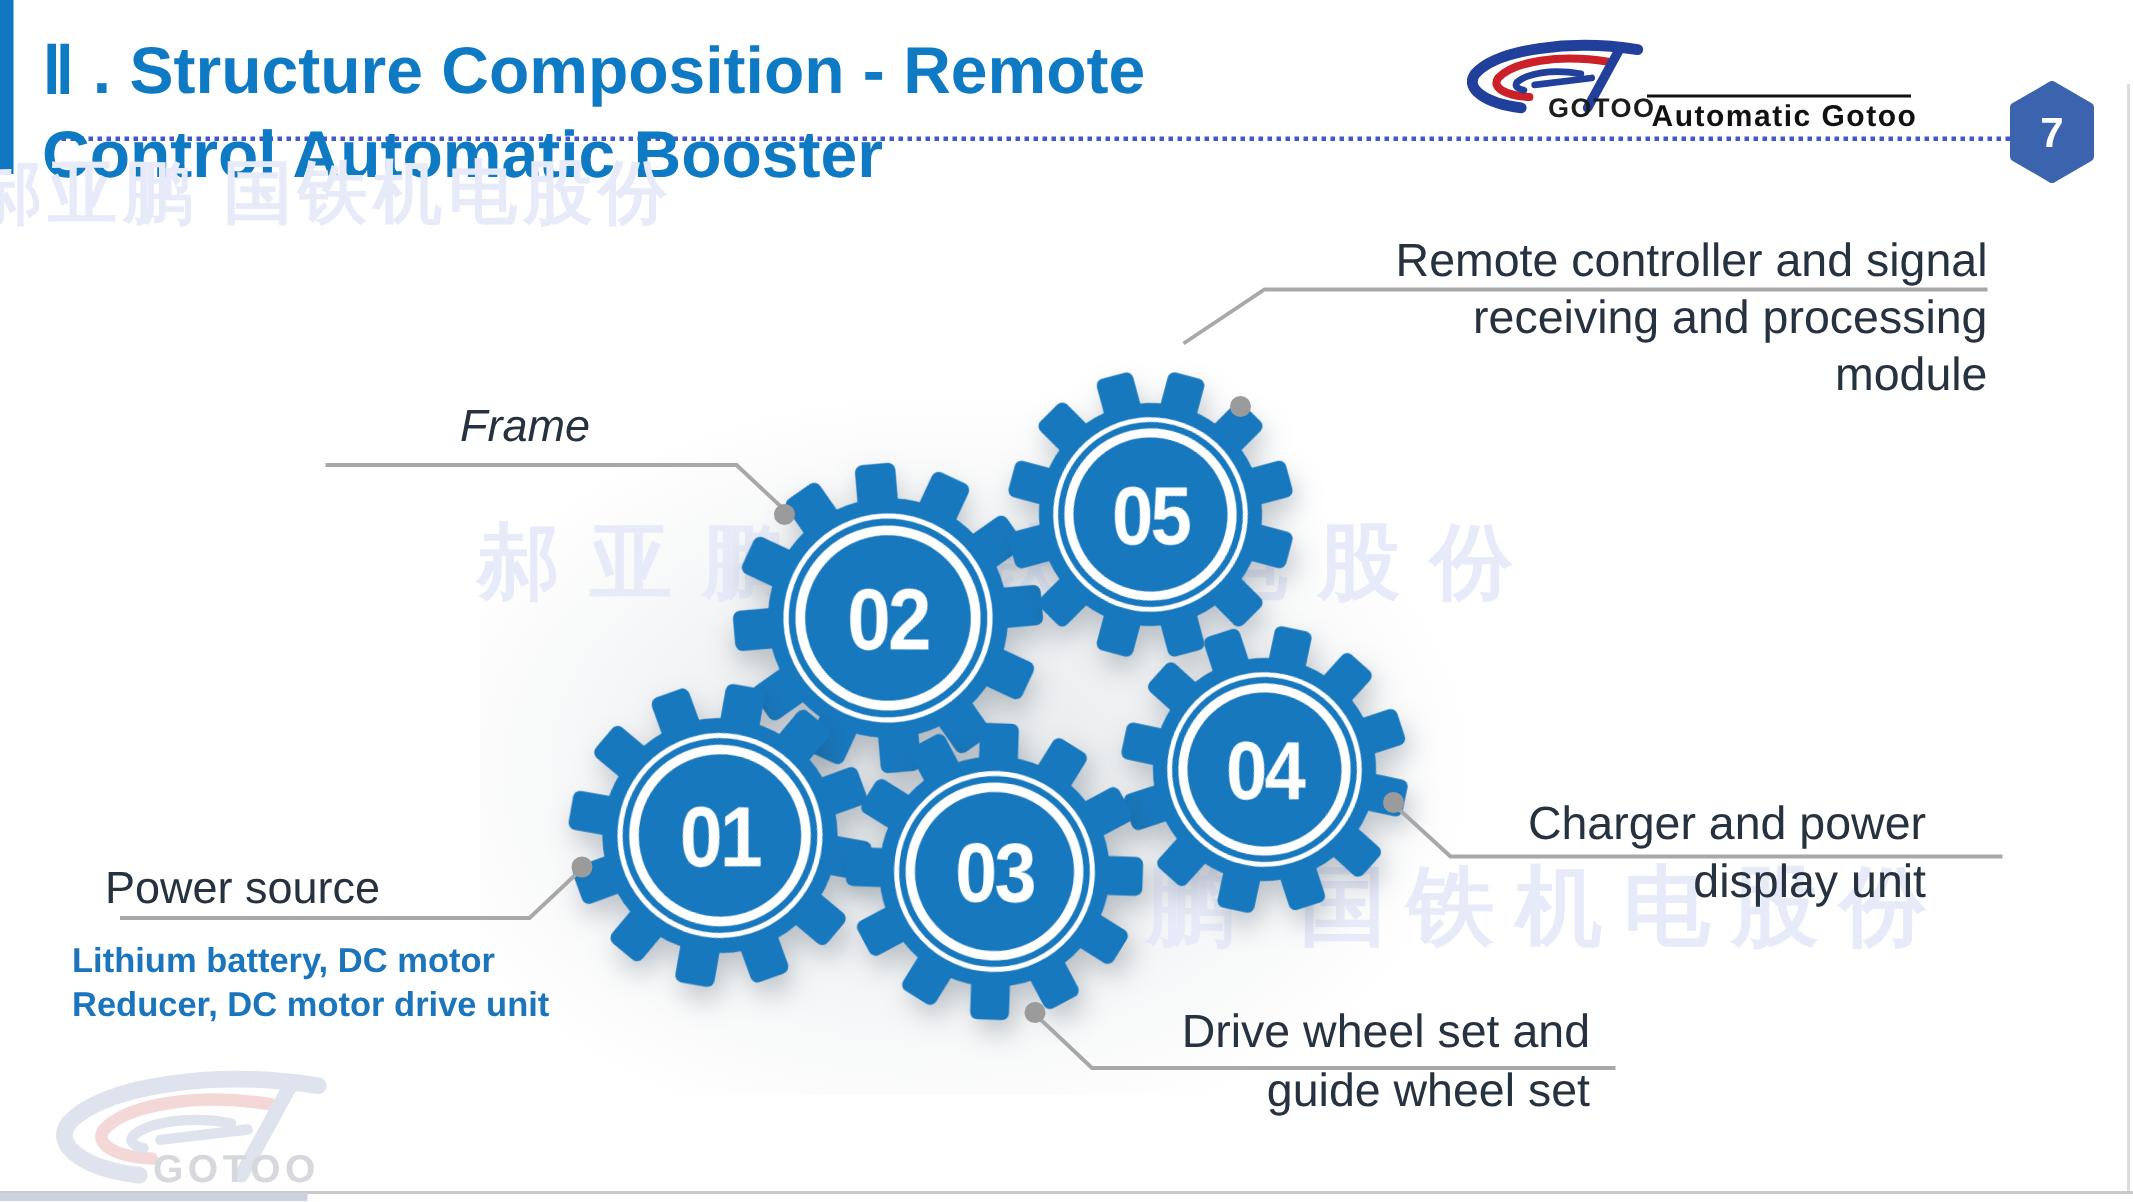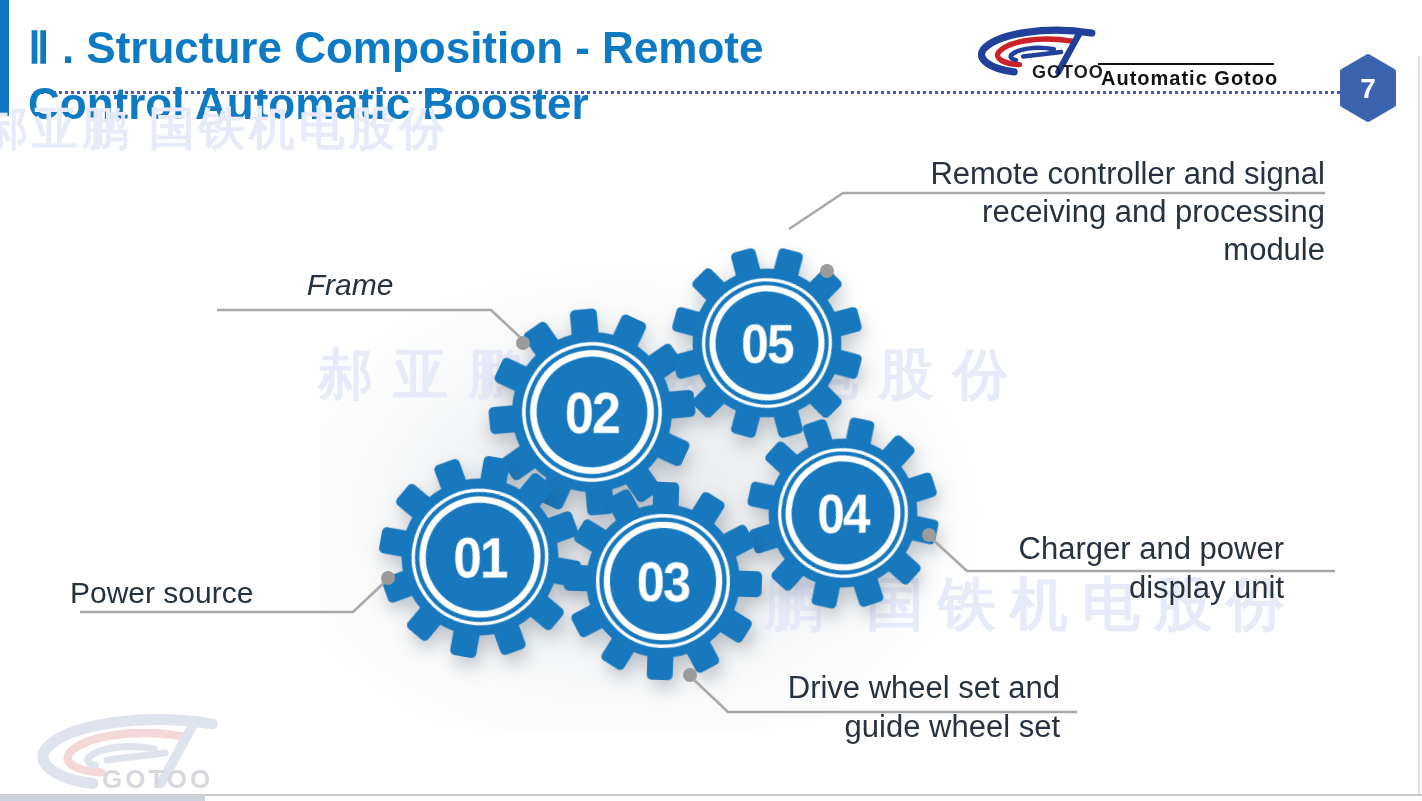"Lithium battery, DC motor" div.lbl-power-sub { html: none -> <div> <span>Lithium battery, DC motor</span><br> <span>Reducer, DC motor drive unit</span> </div> }
